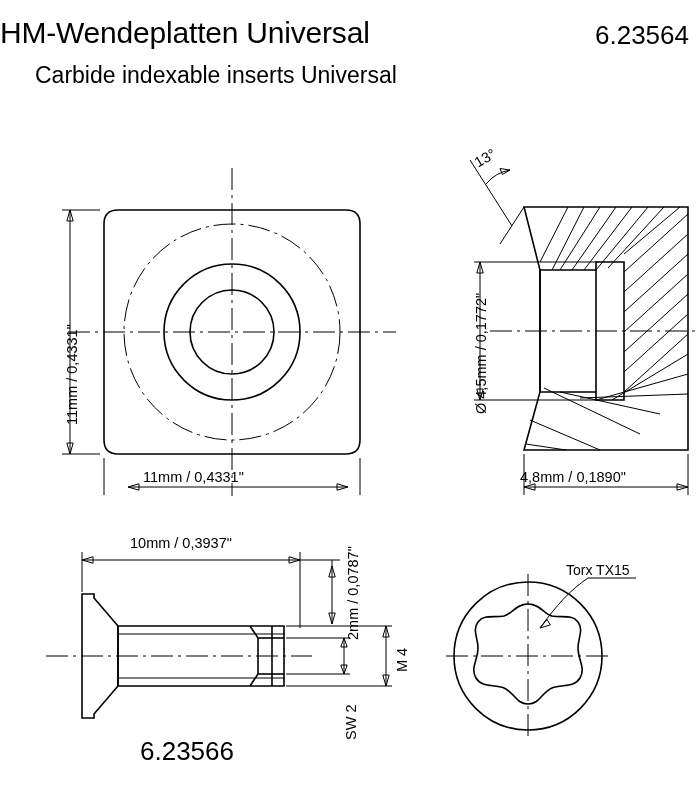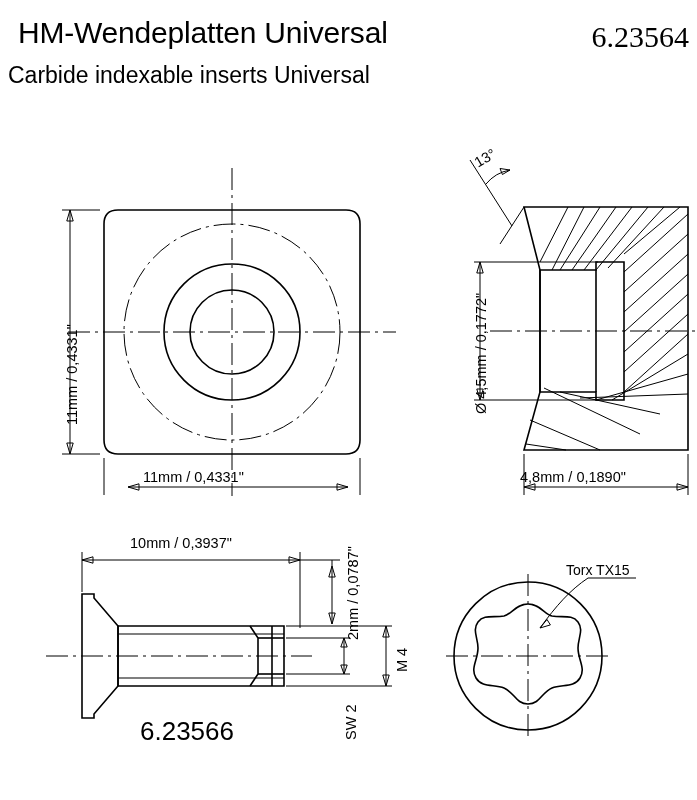"HM-Wendeplatten Universal" .title-main { left: 18px -> 0 }
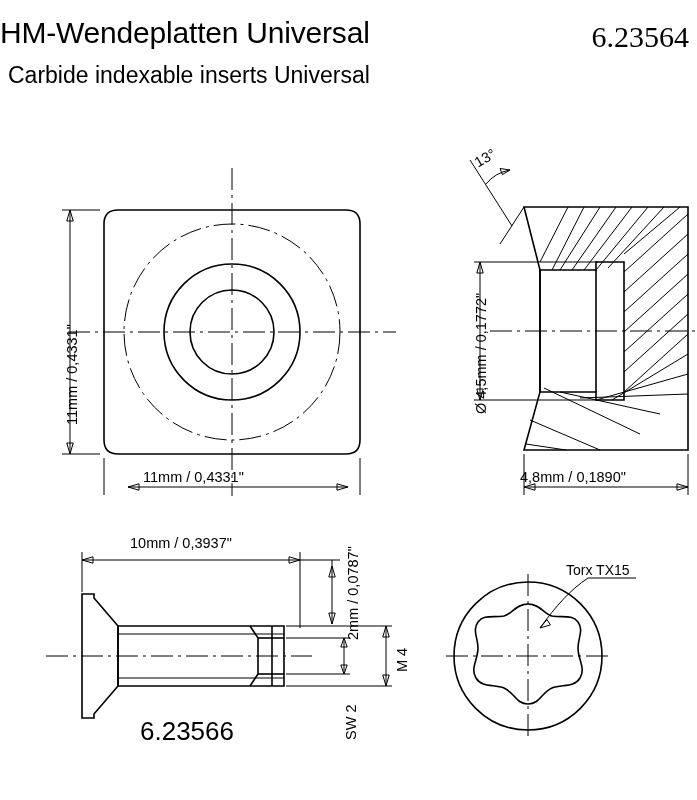"6.23564" .title-code { font-family: Liberation Serif, serif -> none; font-size: 30px -> 26px }
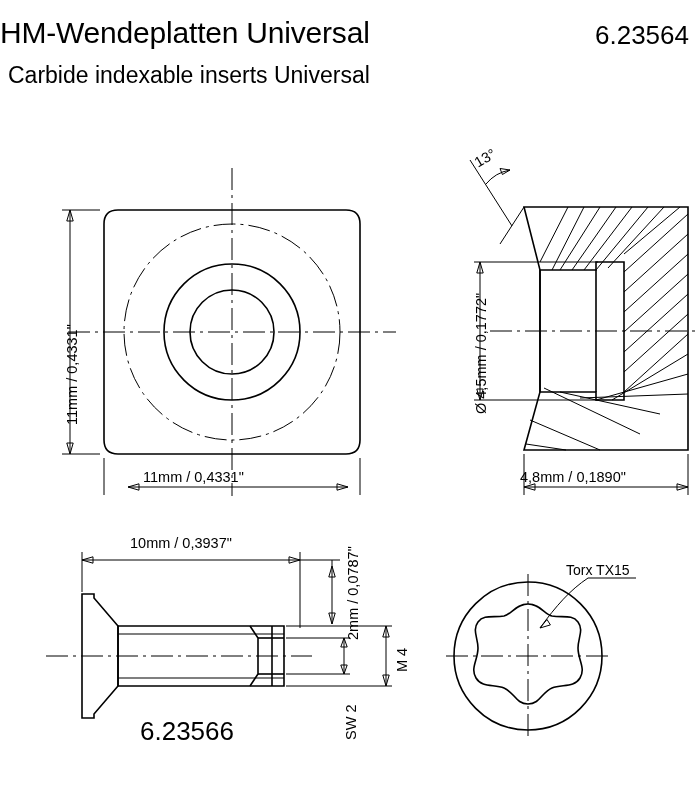"Carbide indexable inserts Universal" .title-sub { left: 8px -> 35px }
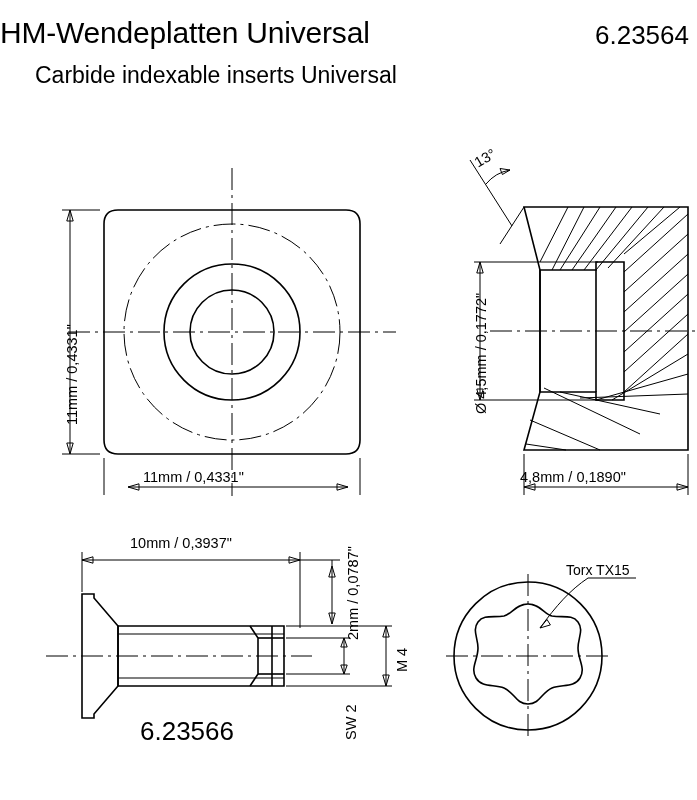"6.23566" .bottom-code { top: 716px -> 736px }
